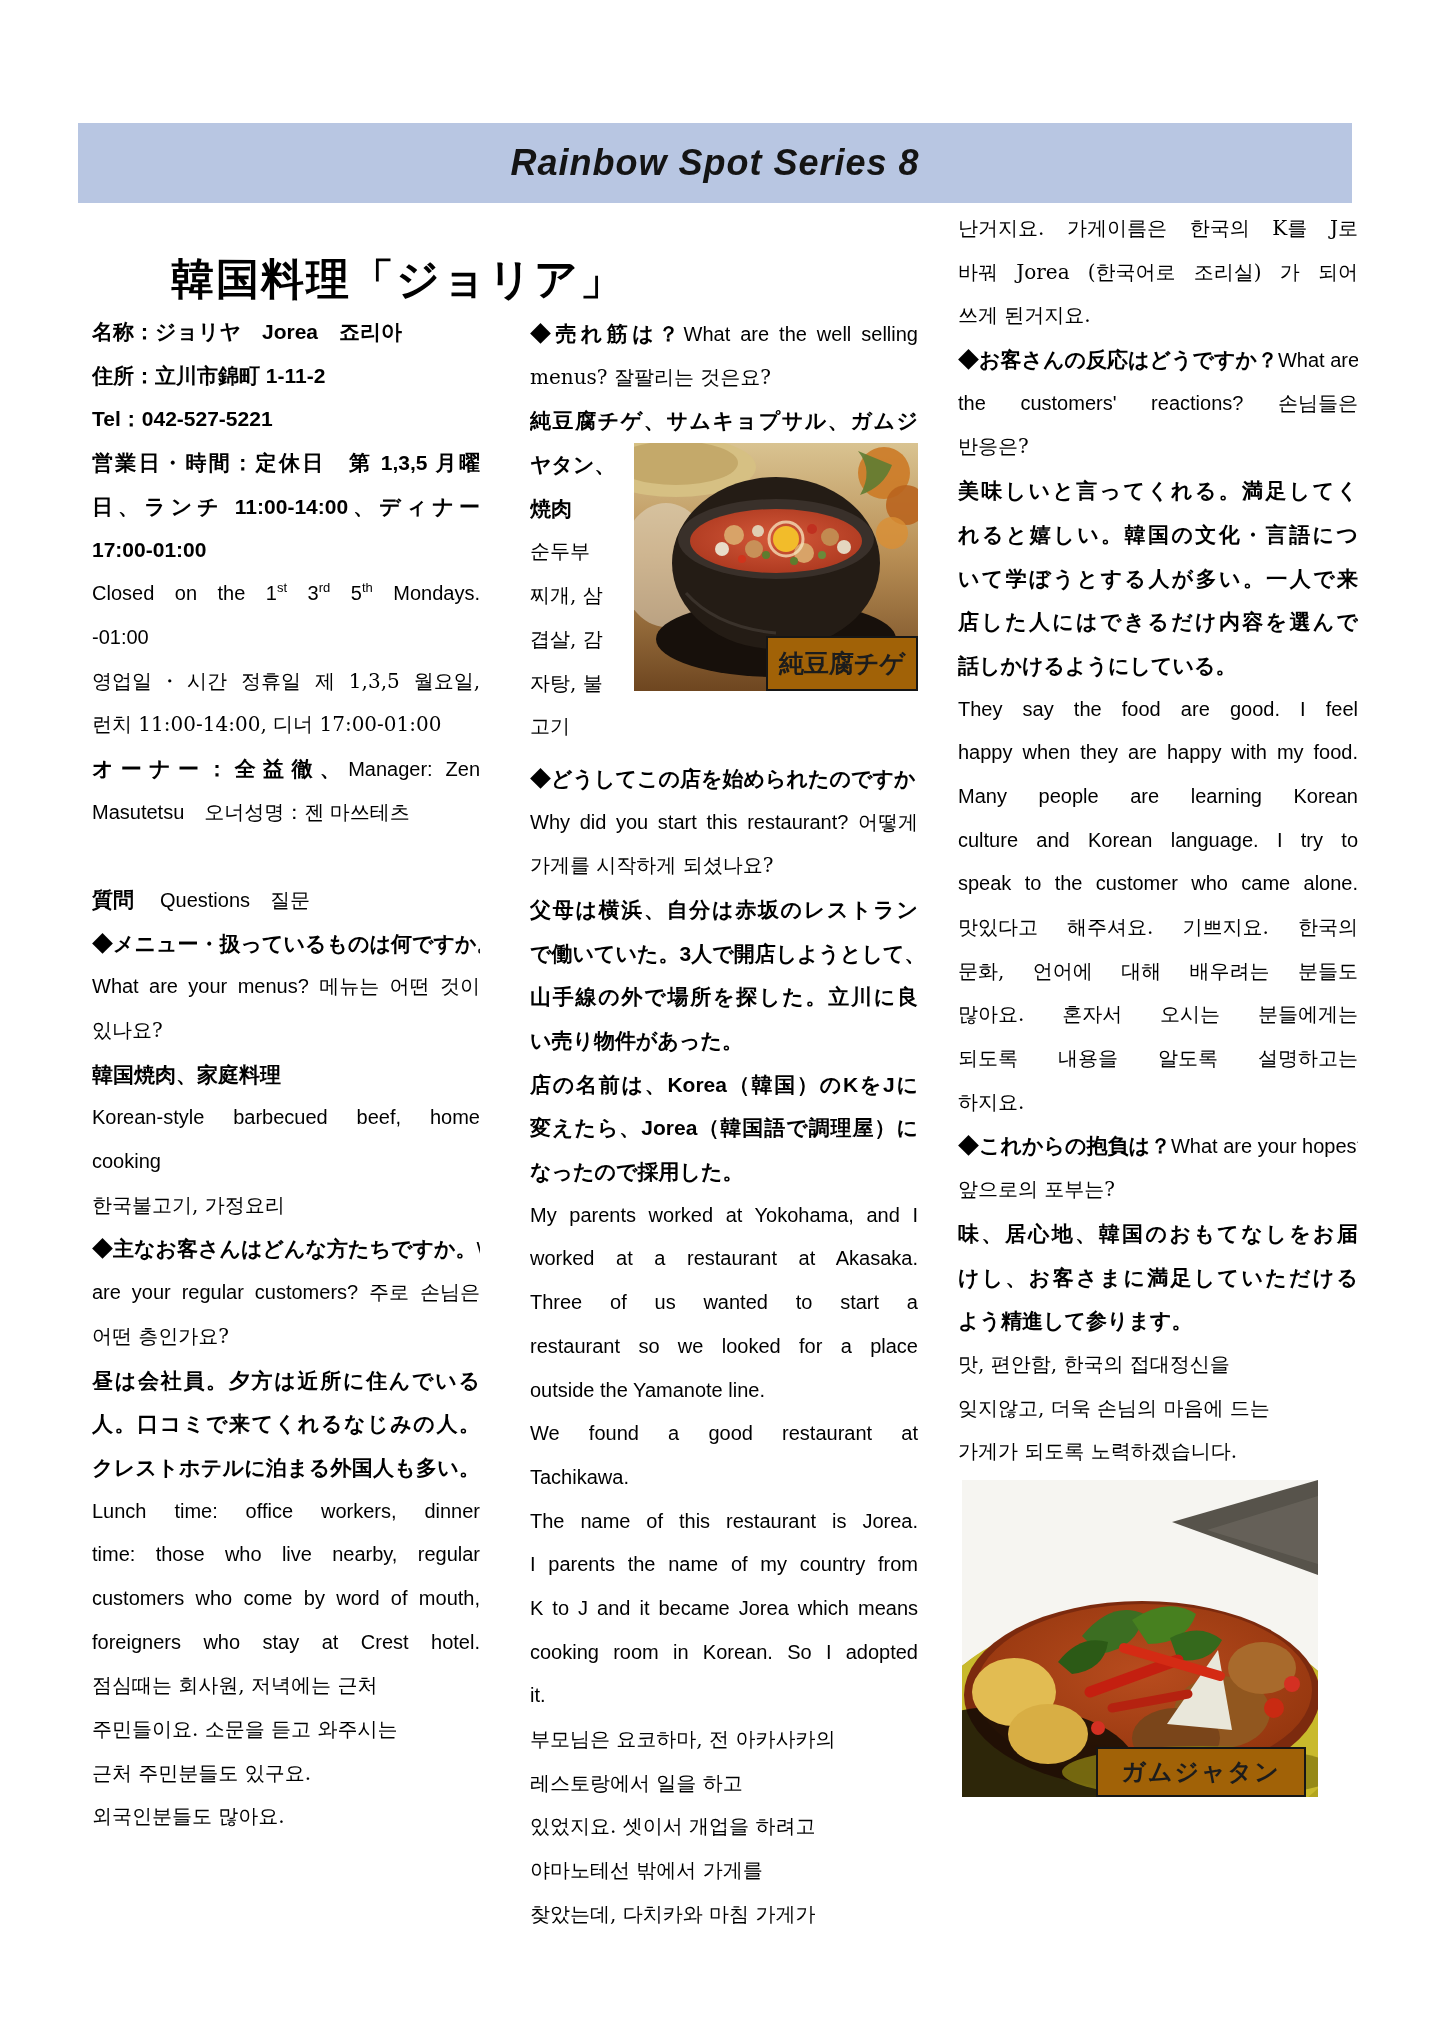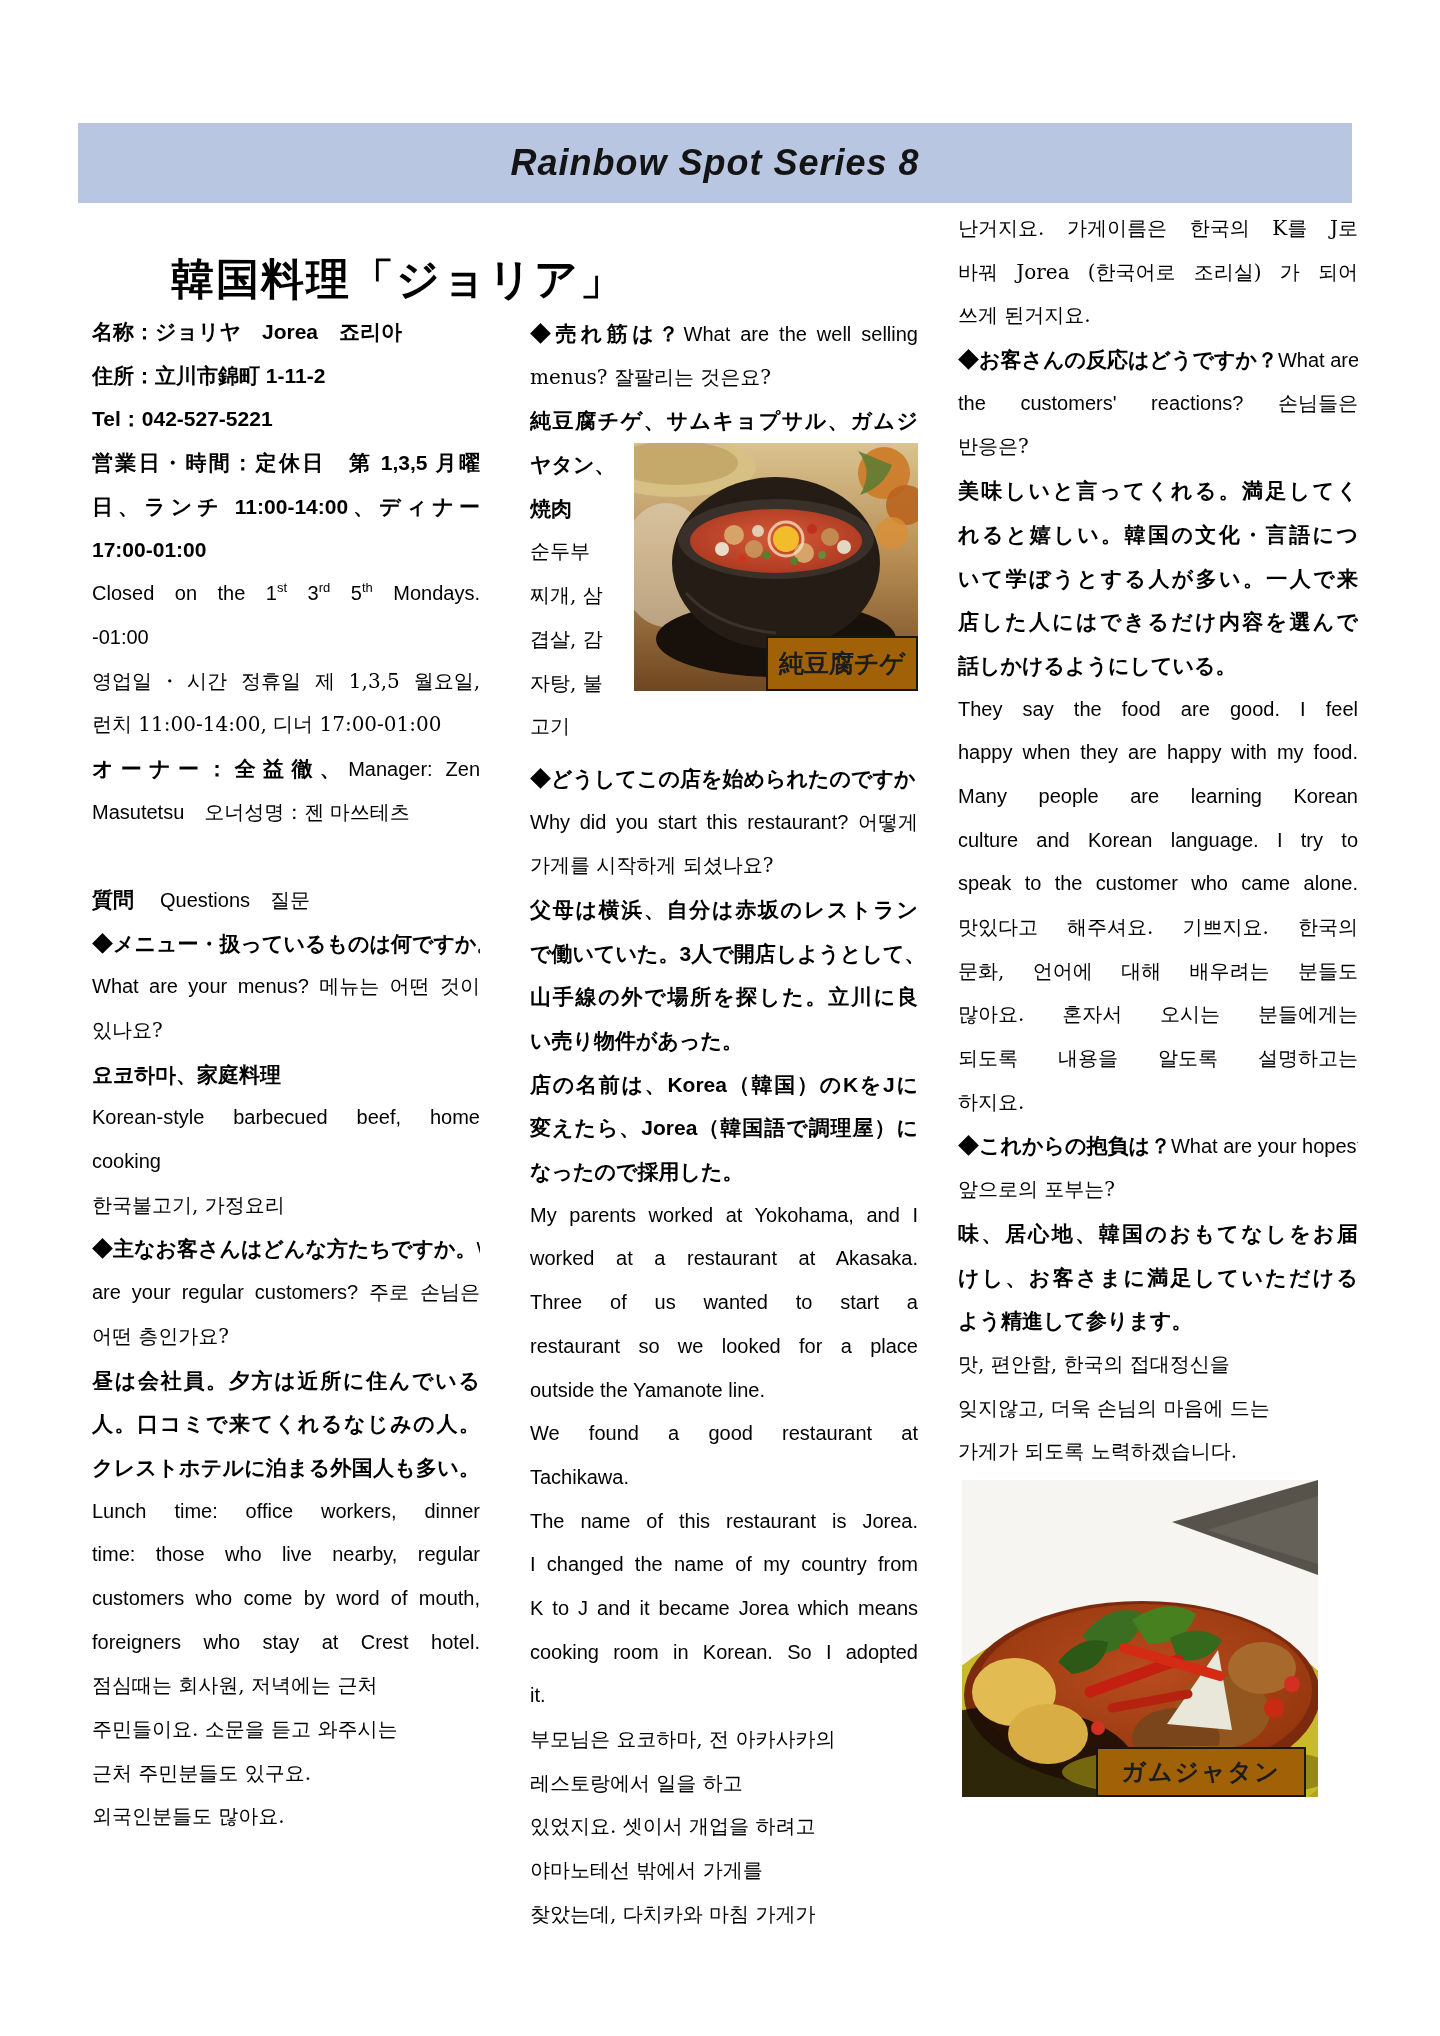"요코하마、家庭料理" p.ln { text: 요코하마 -> 韓国焼肉 }
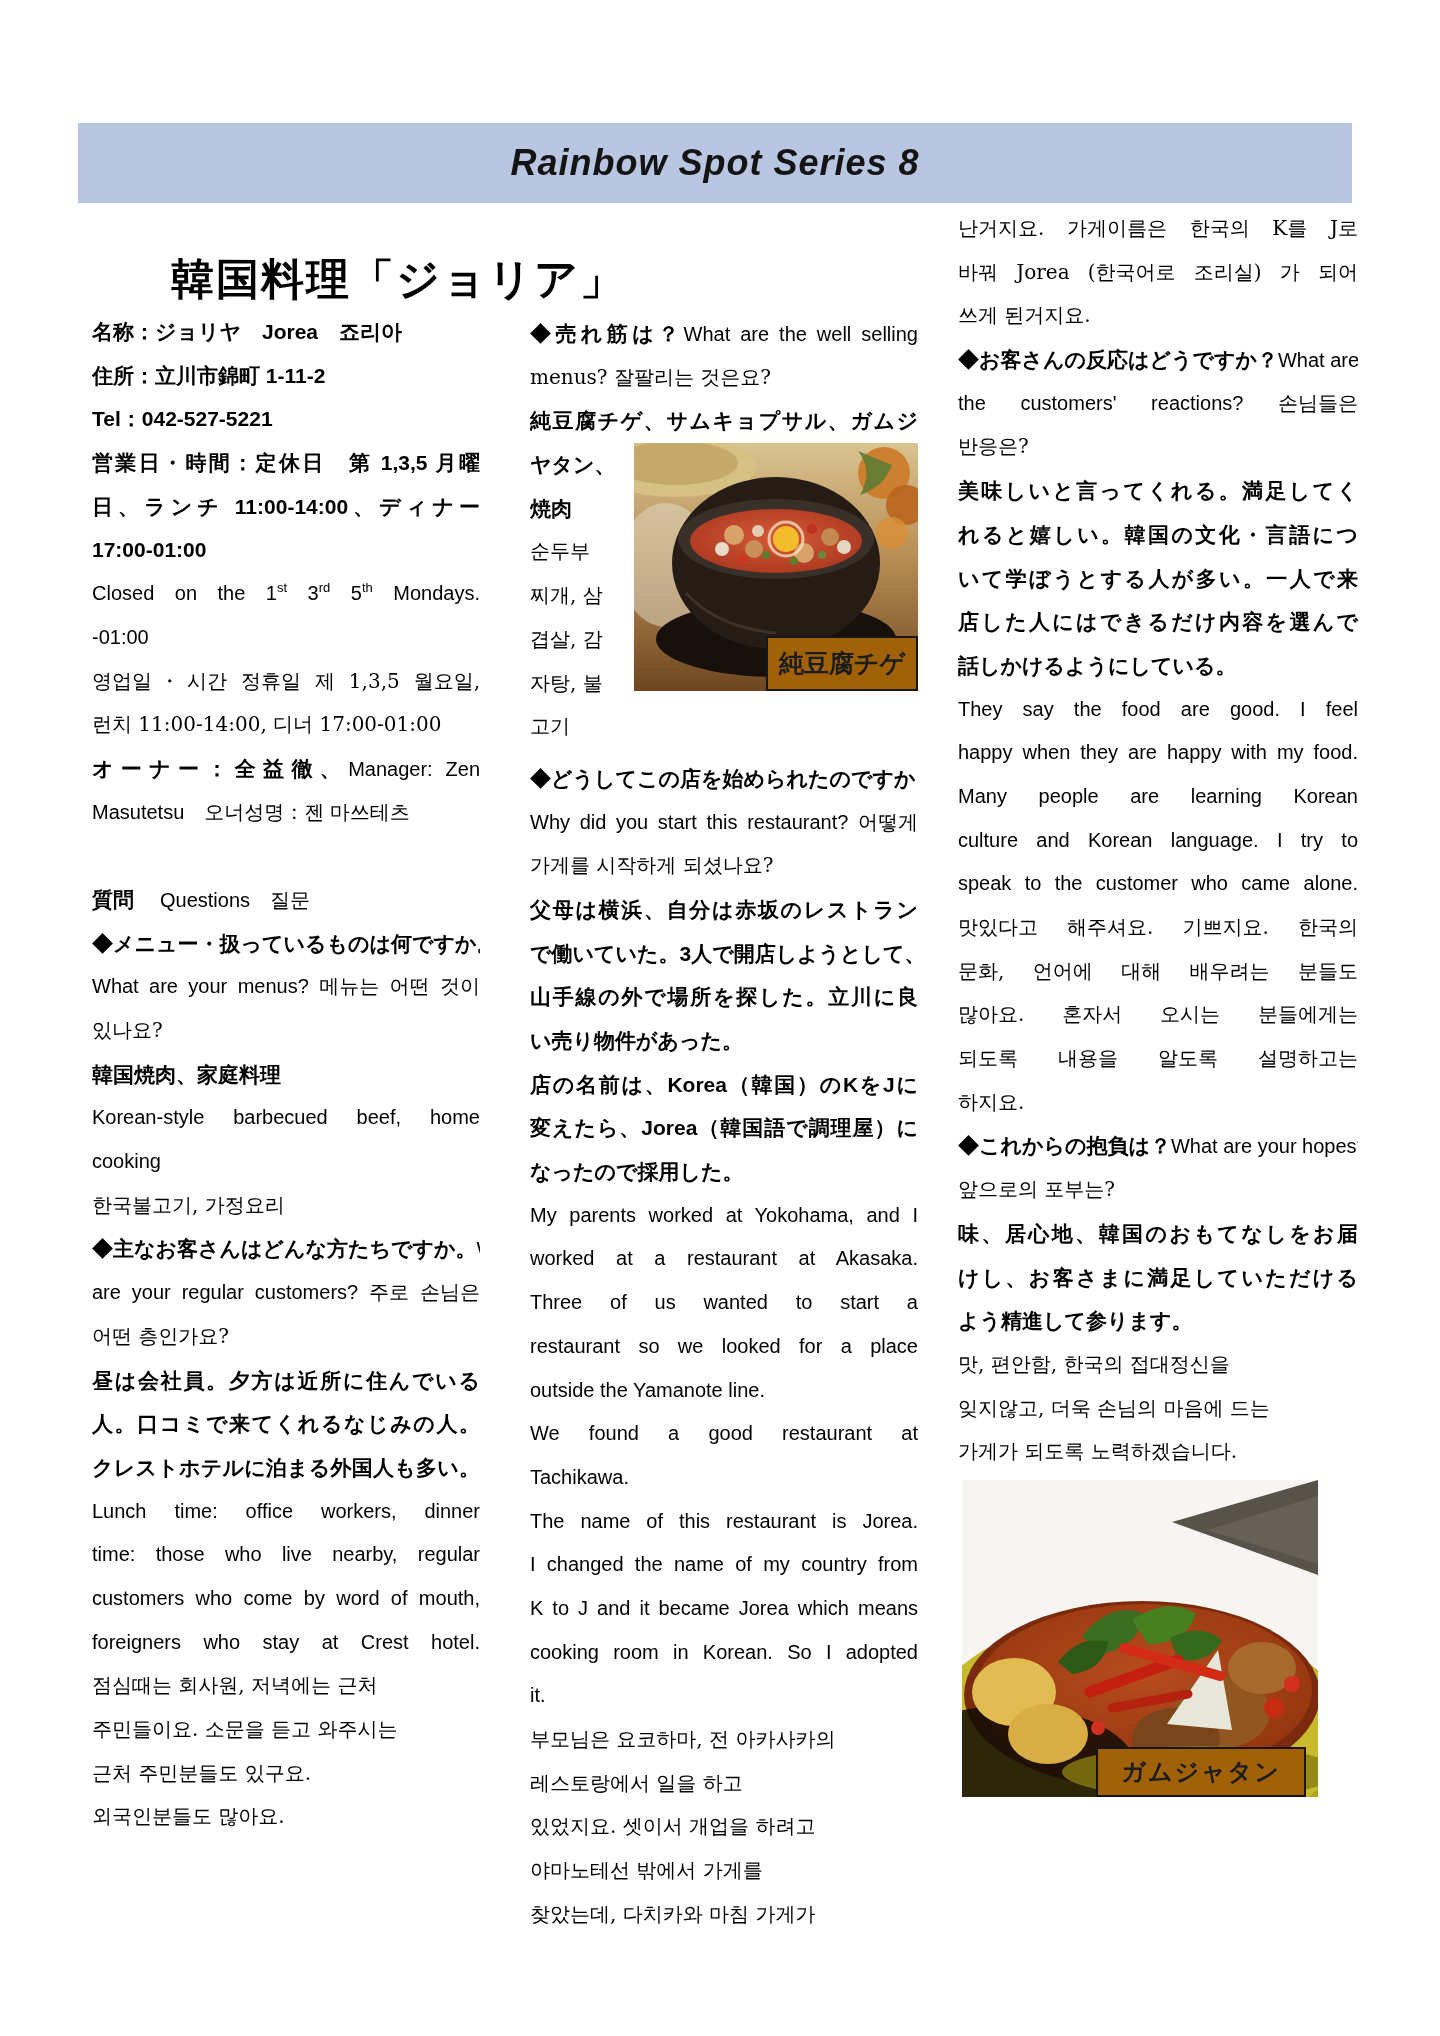"I changed the name of" p.ln { text: changed -> parents }
